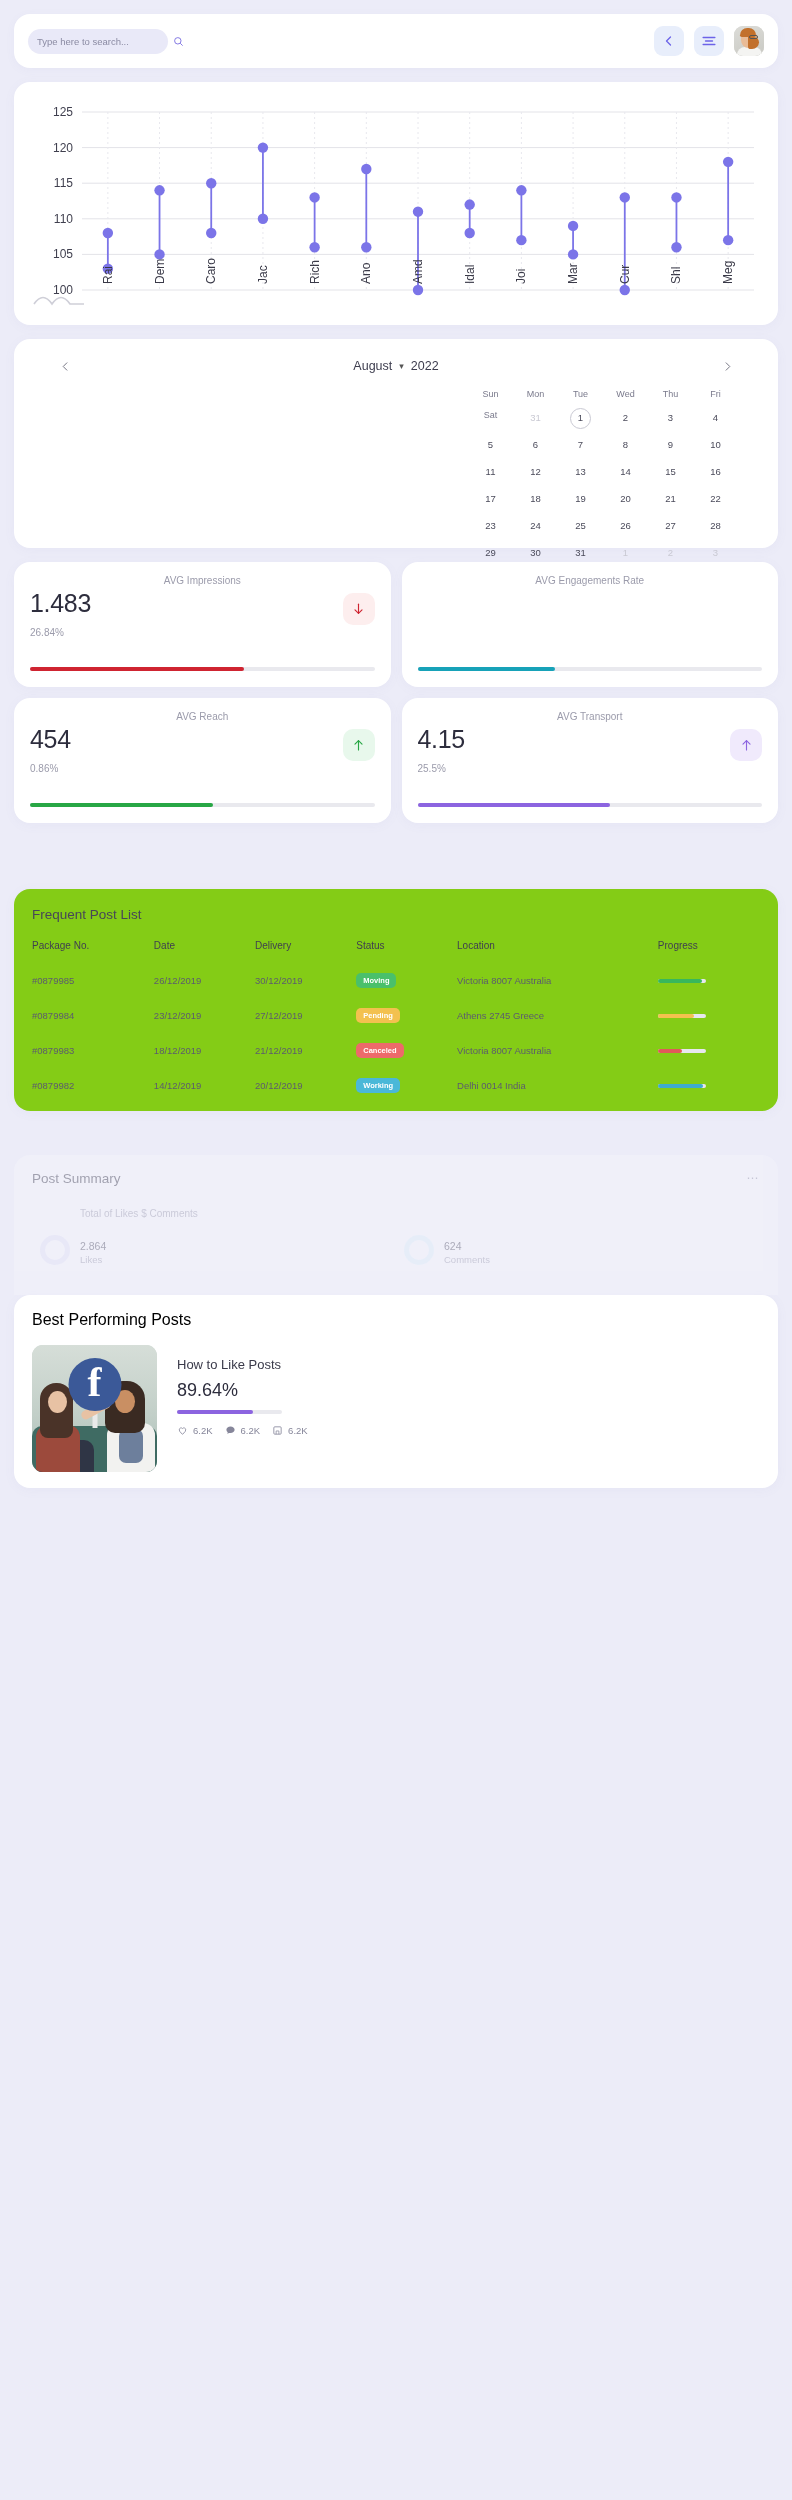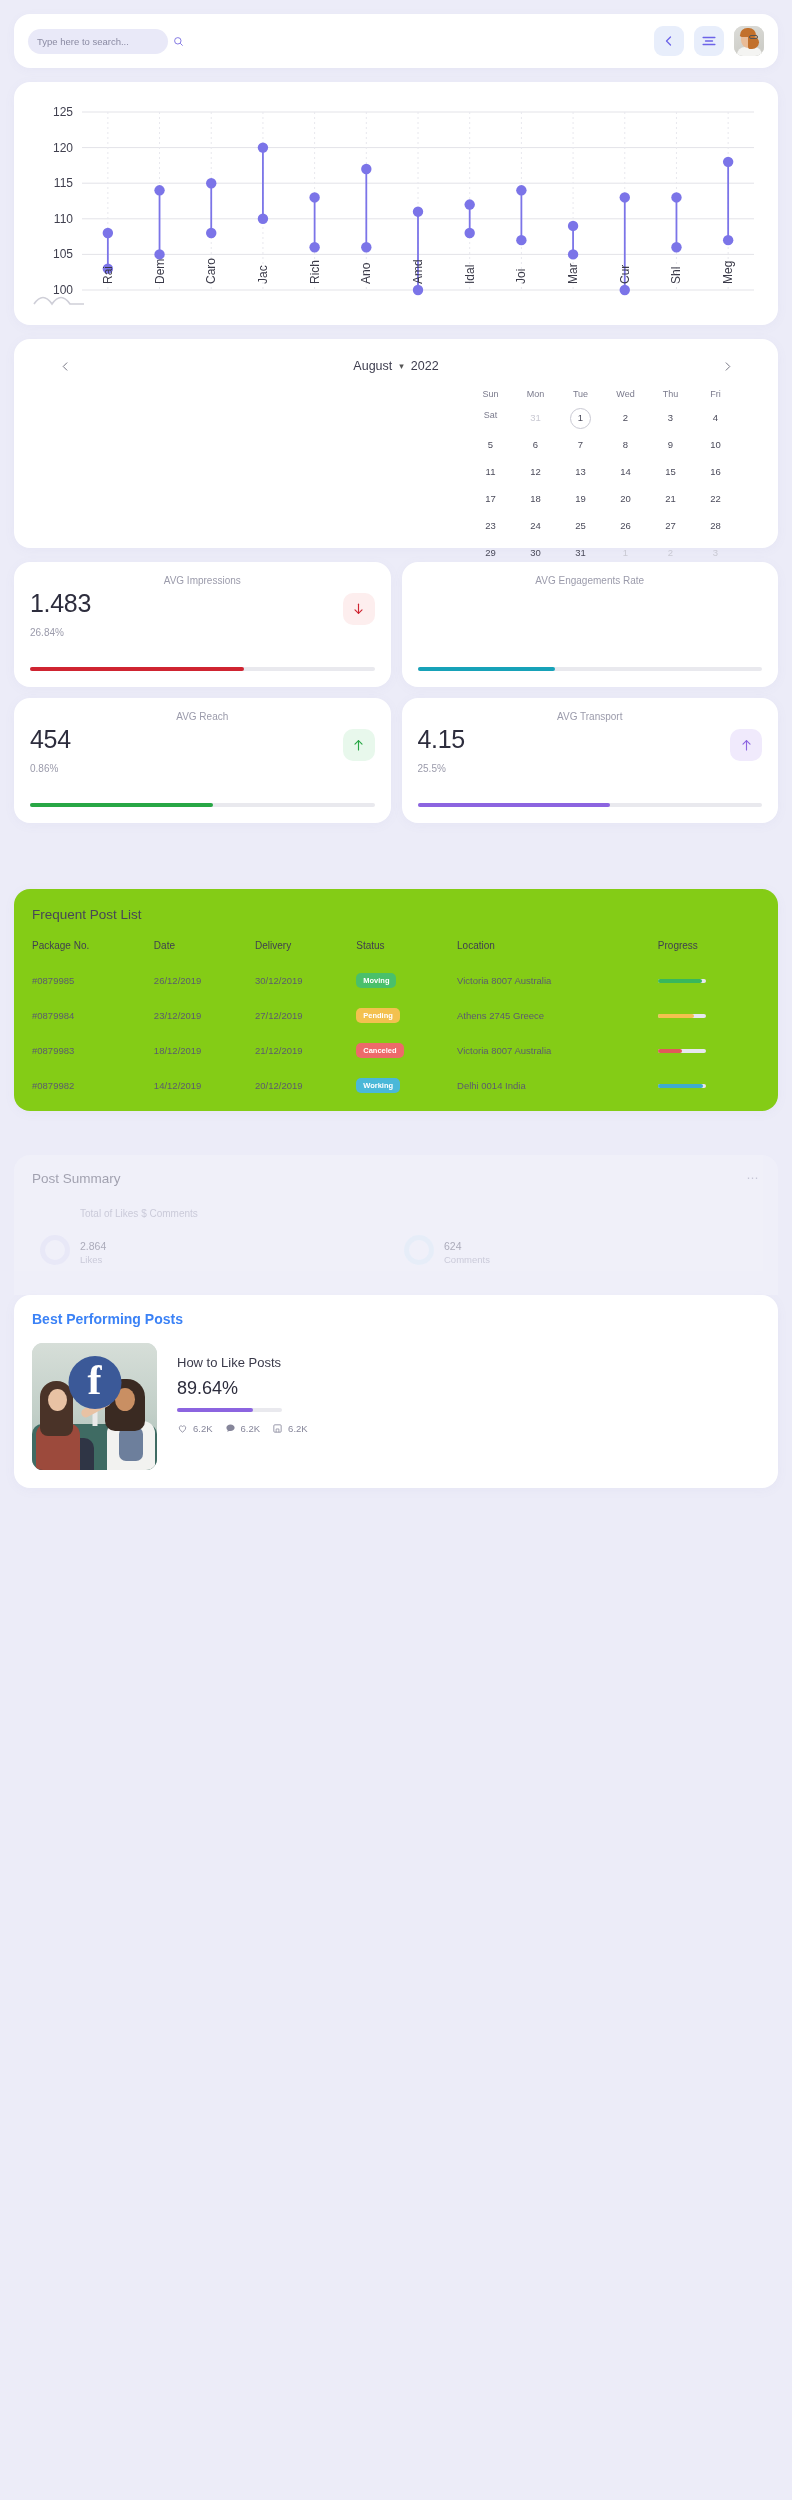"Best Performing Posts" .best-title { color: #3b82f6 -> #000000; font-size: 14px -> 16px; font-weight: bold -> none }
